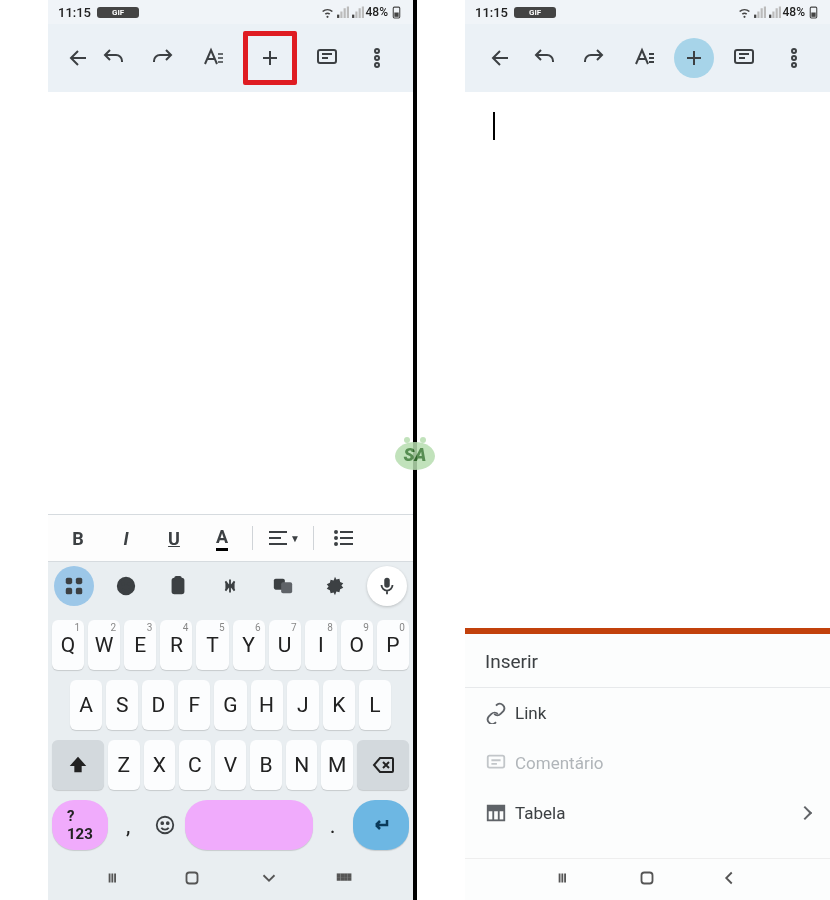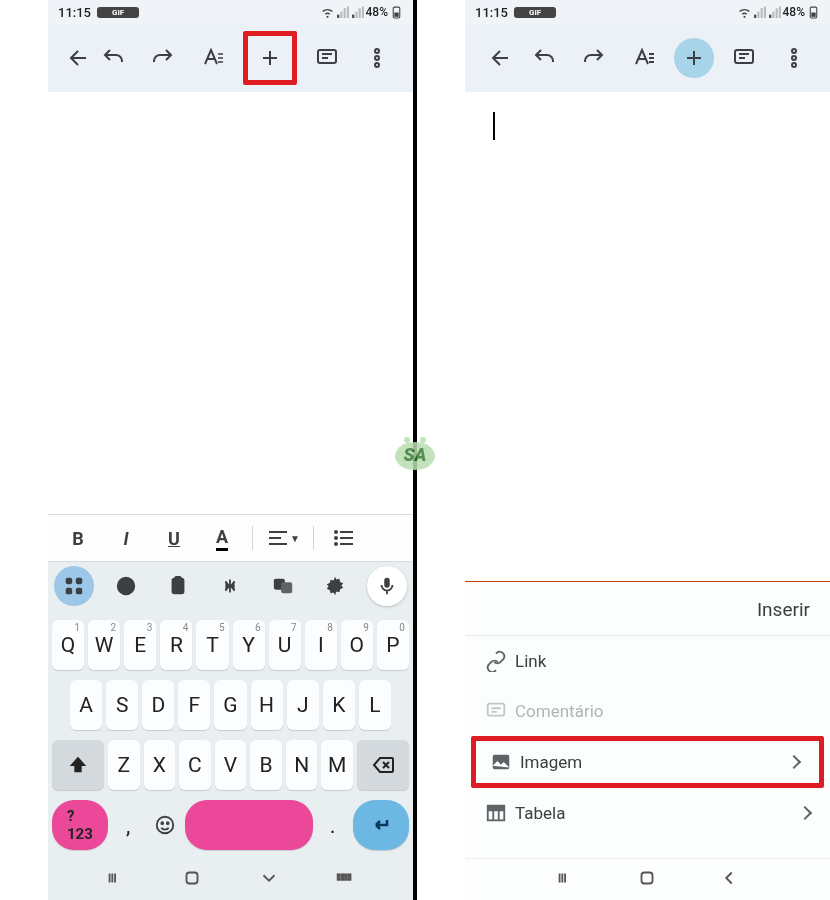"Inserir" .insert-panel { border-top: 1px solid #c2410c -> 6px solid #c2410c; text-align: right -> none }
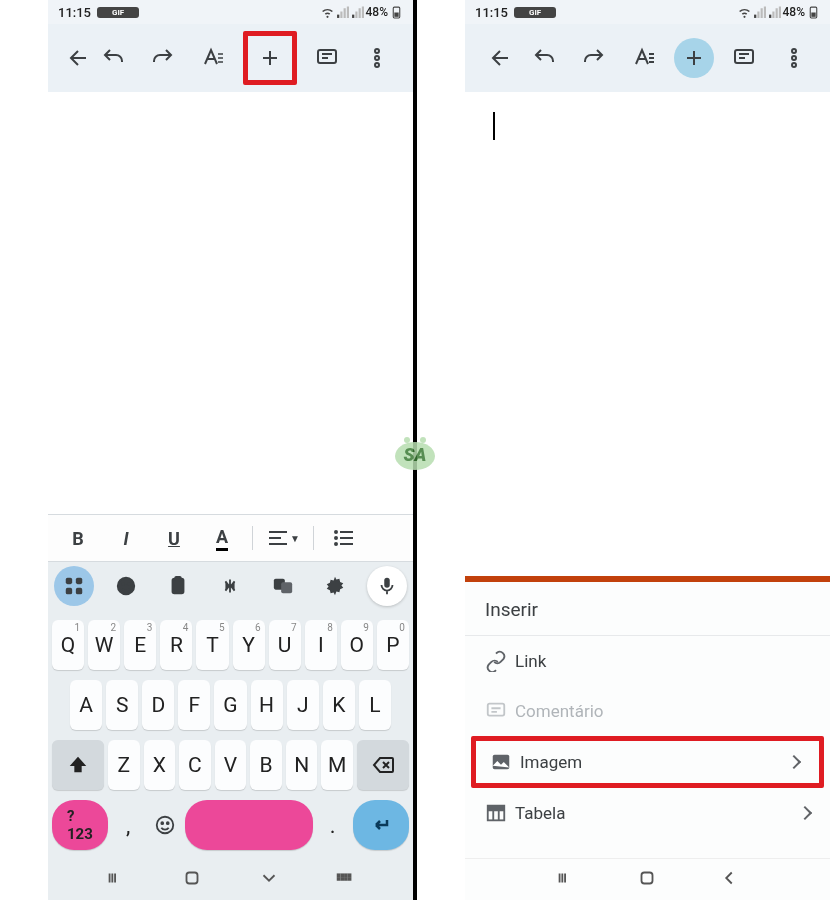"Imagem" div.ins-item { html: <div> <svg> <rect></rect> <path></path> </svg> <span>Imagem</span> <span></span> </div> -> none }
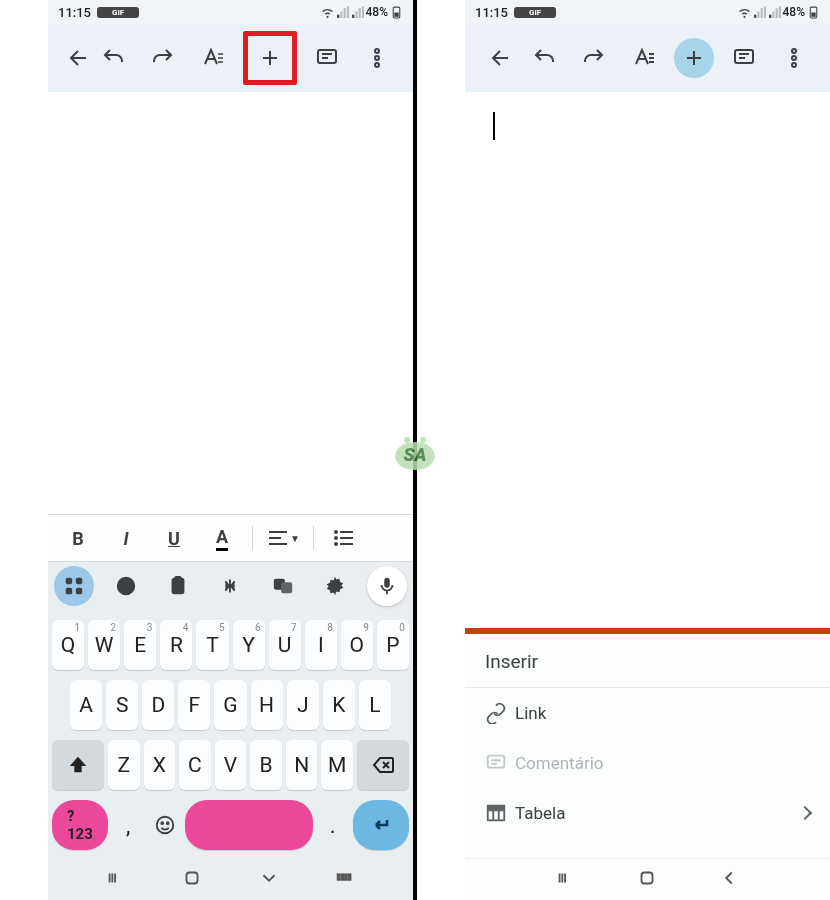"?123" .key.pill { background: #ec4899 -> #f0abfc }
